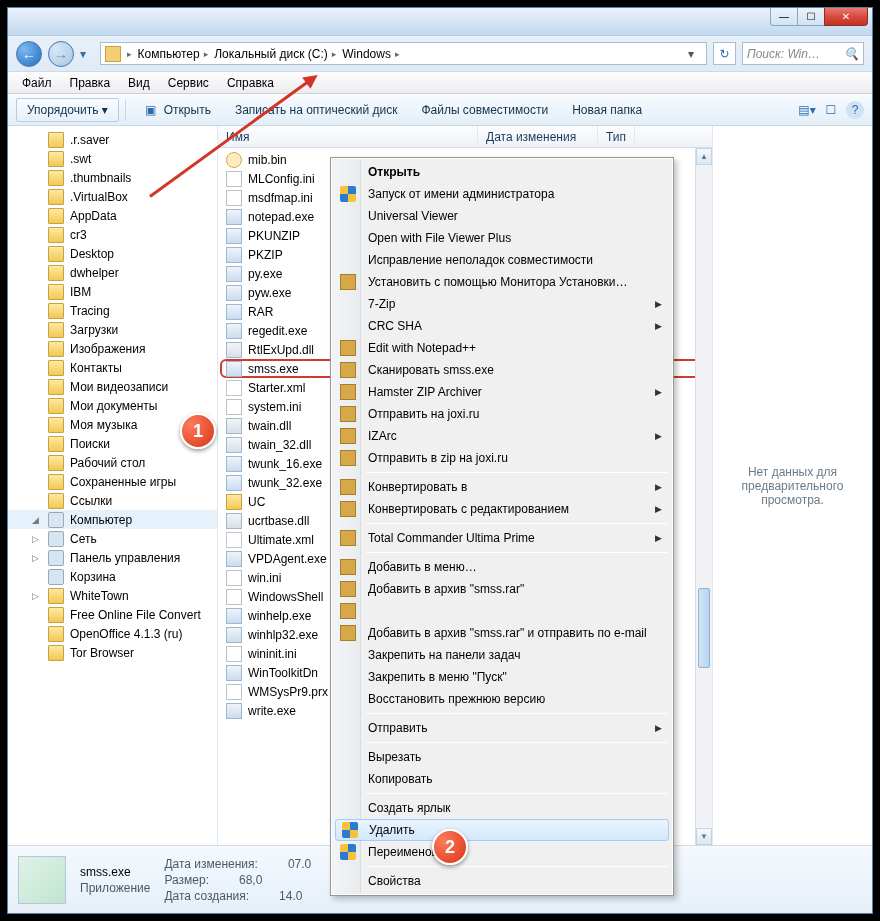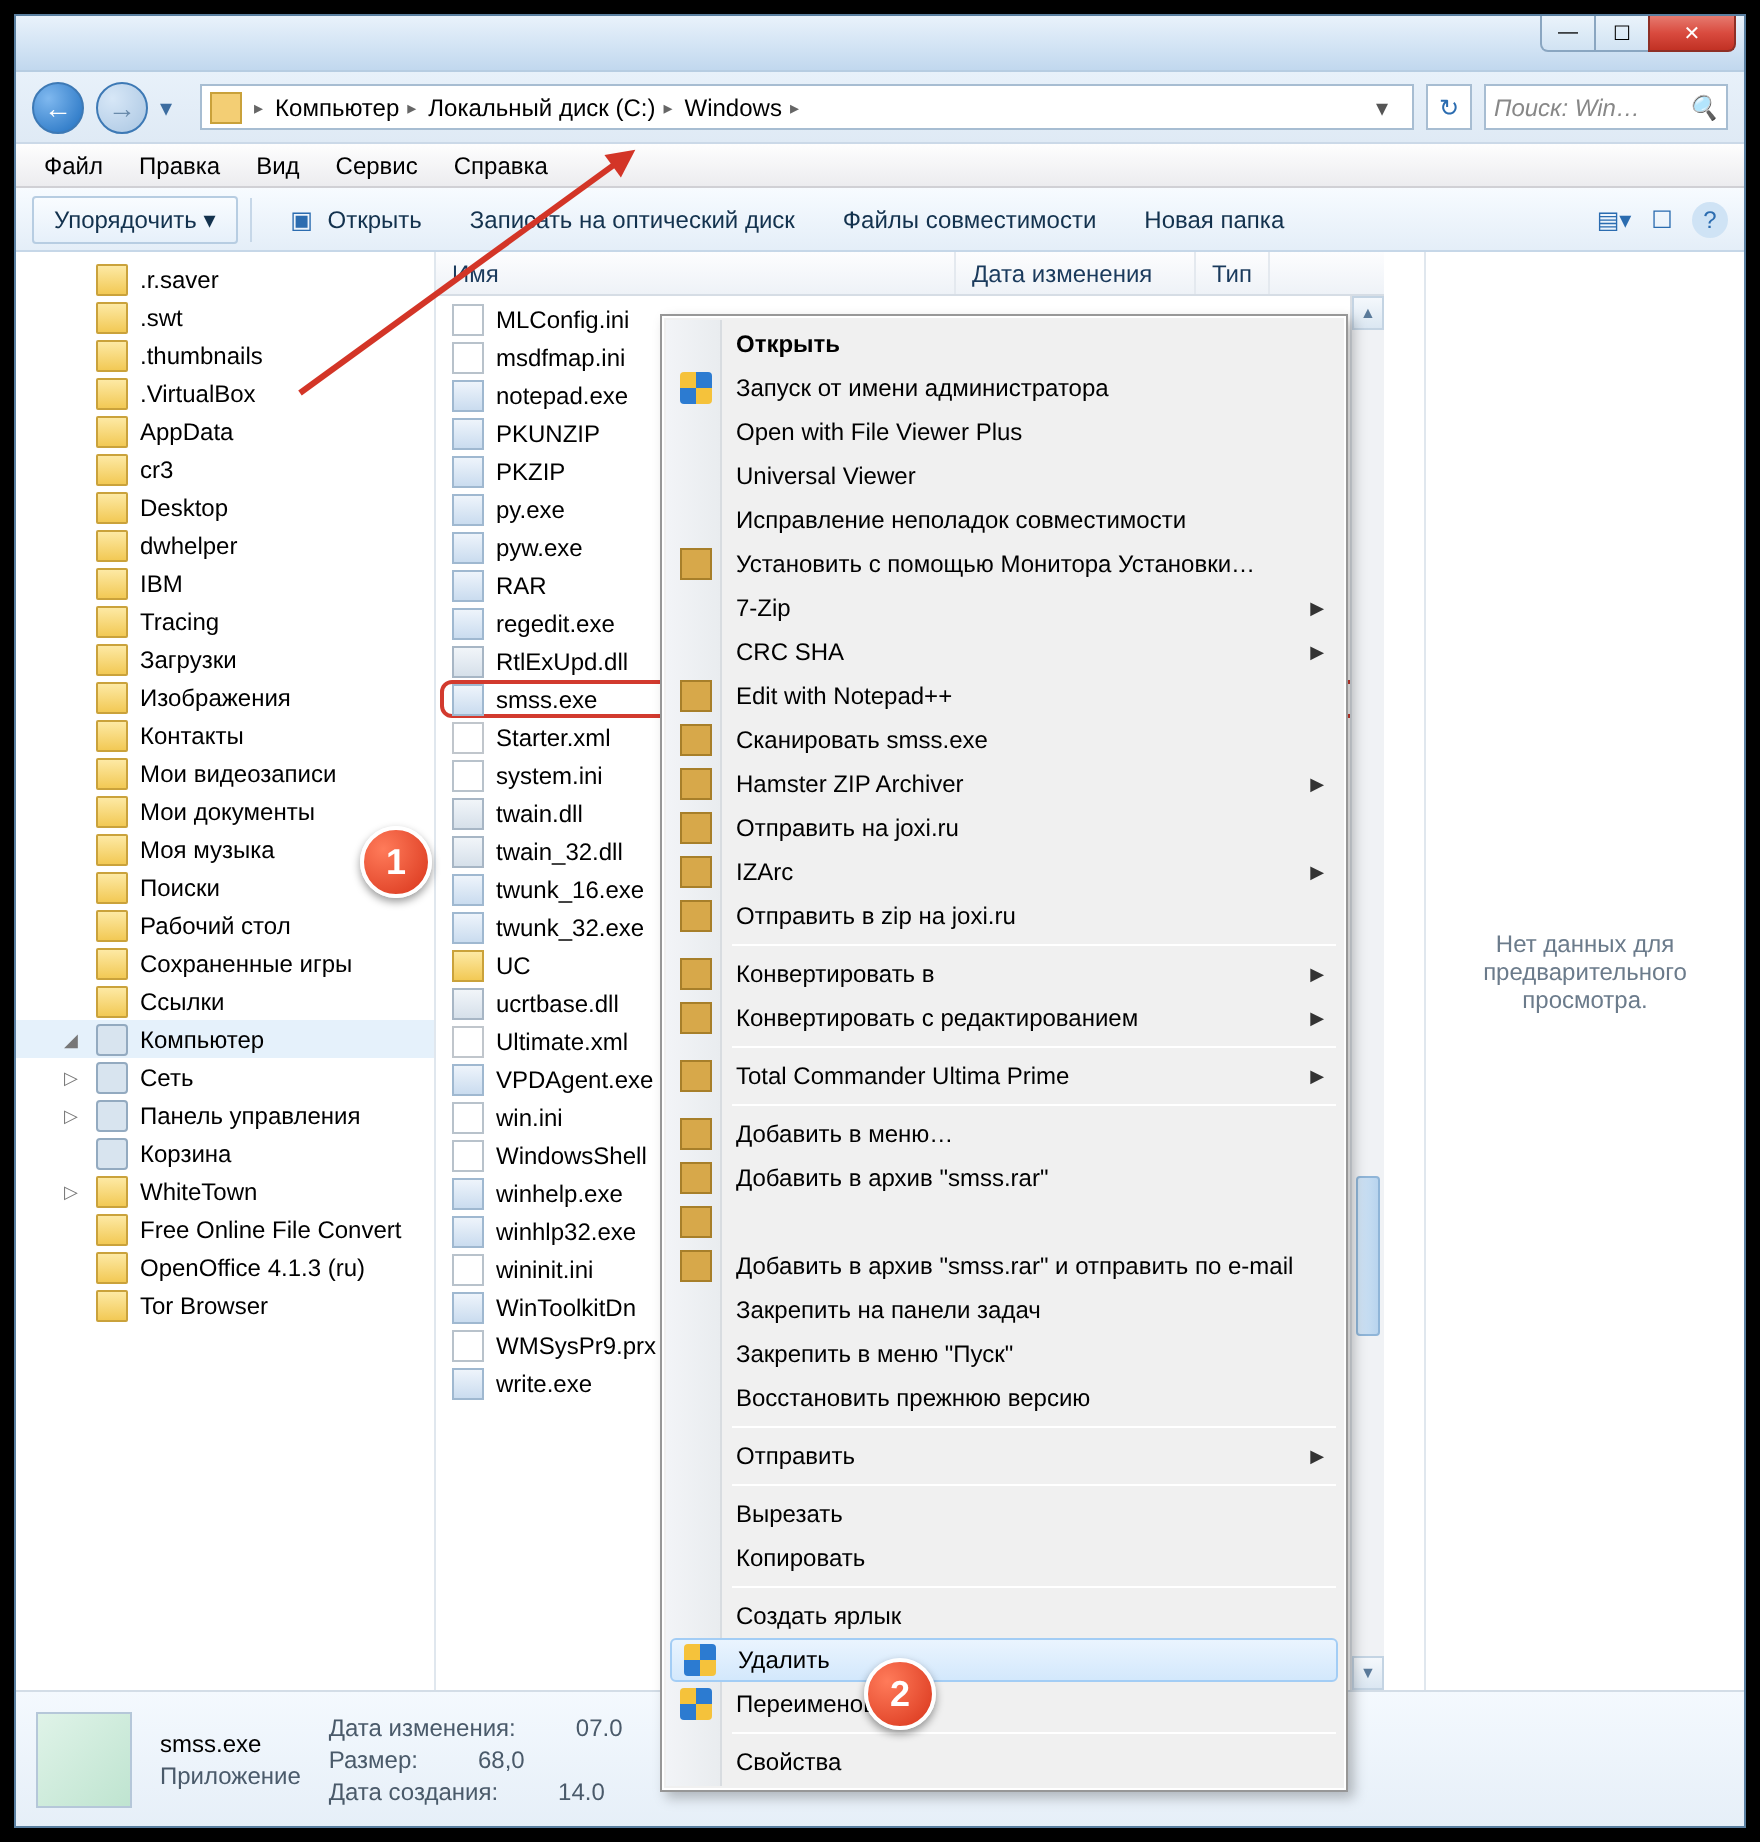"mib.bin" div.filerow { html: none -> <div> <span></span> <span>mib.bin</span> </div> }
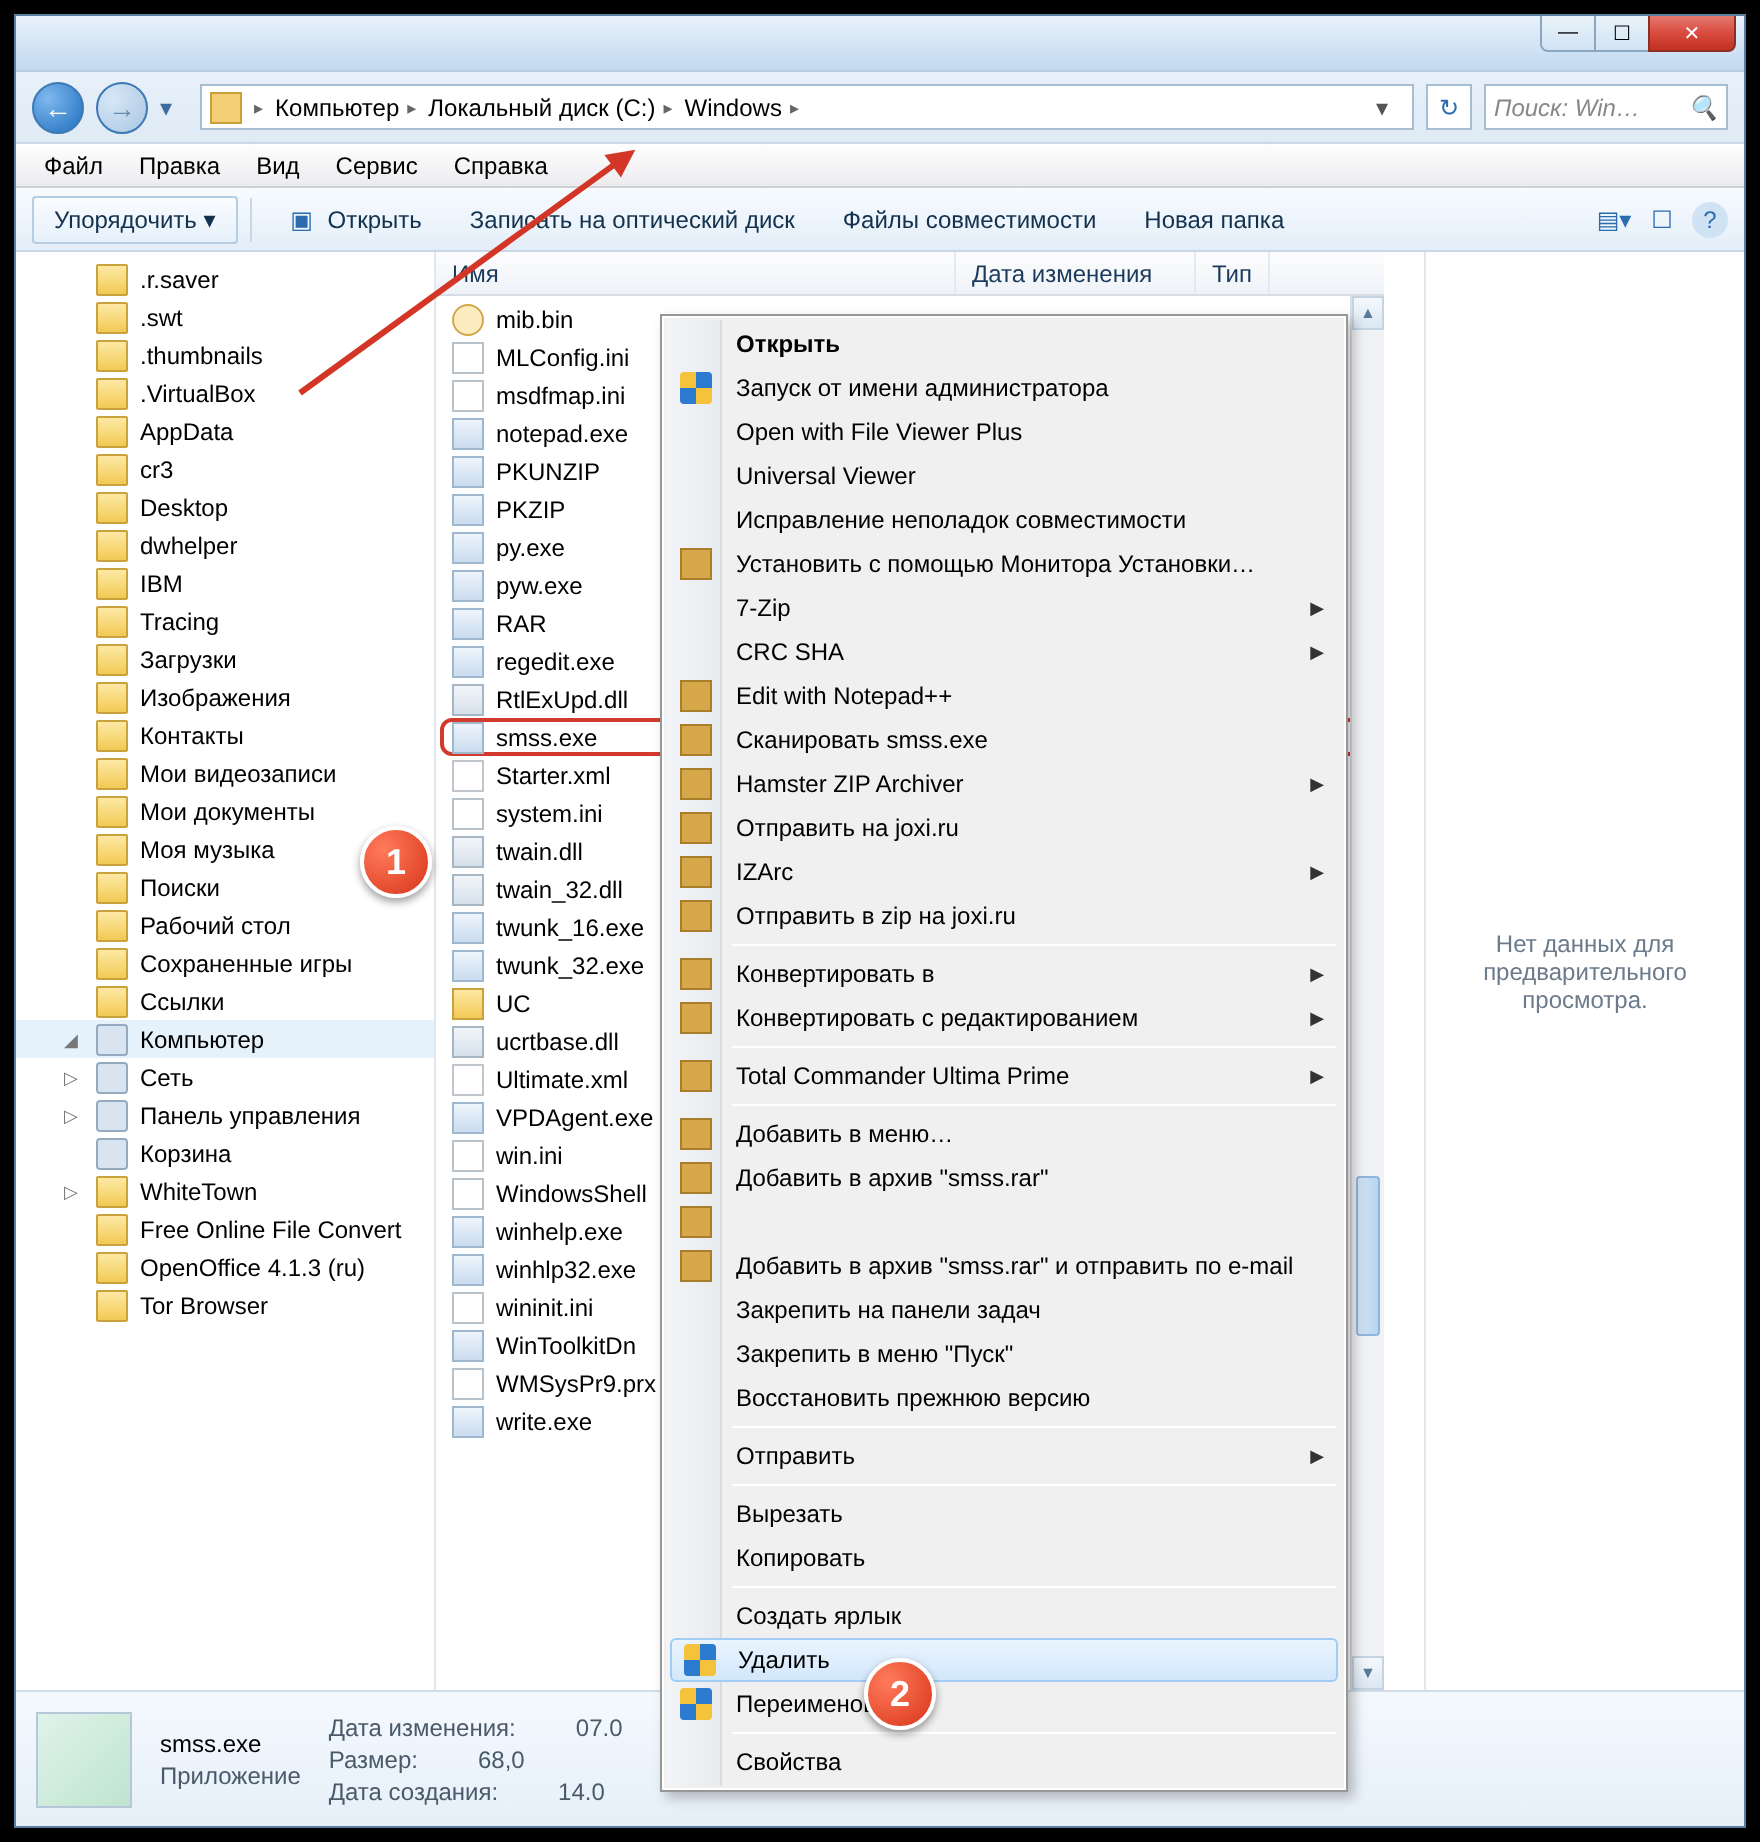"Open with File Viewer Plus" div.ctx-item { order: before "Universal Viewer" -> after "Universal Viewer" }
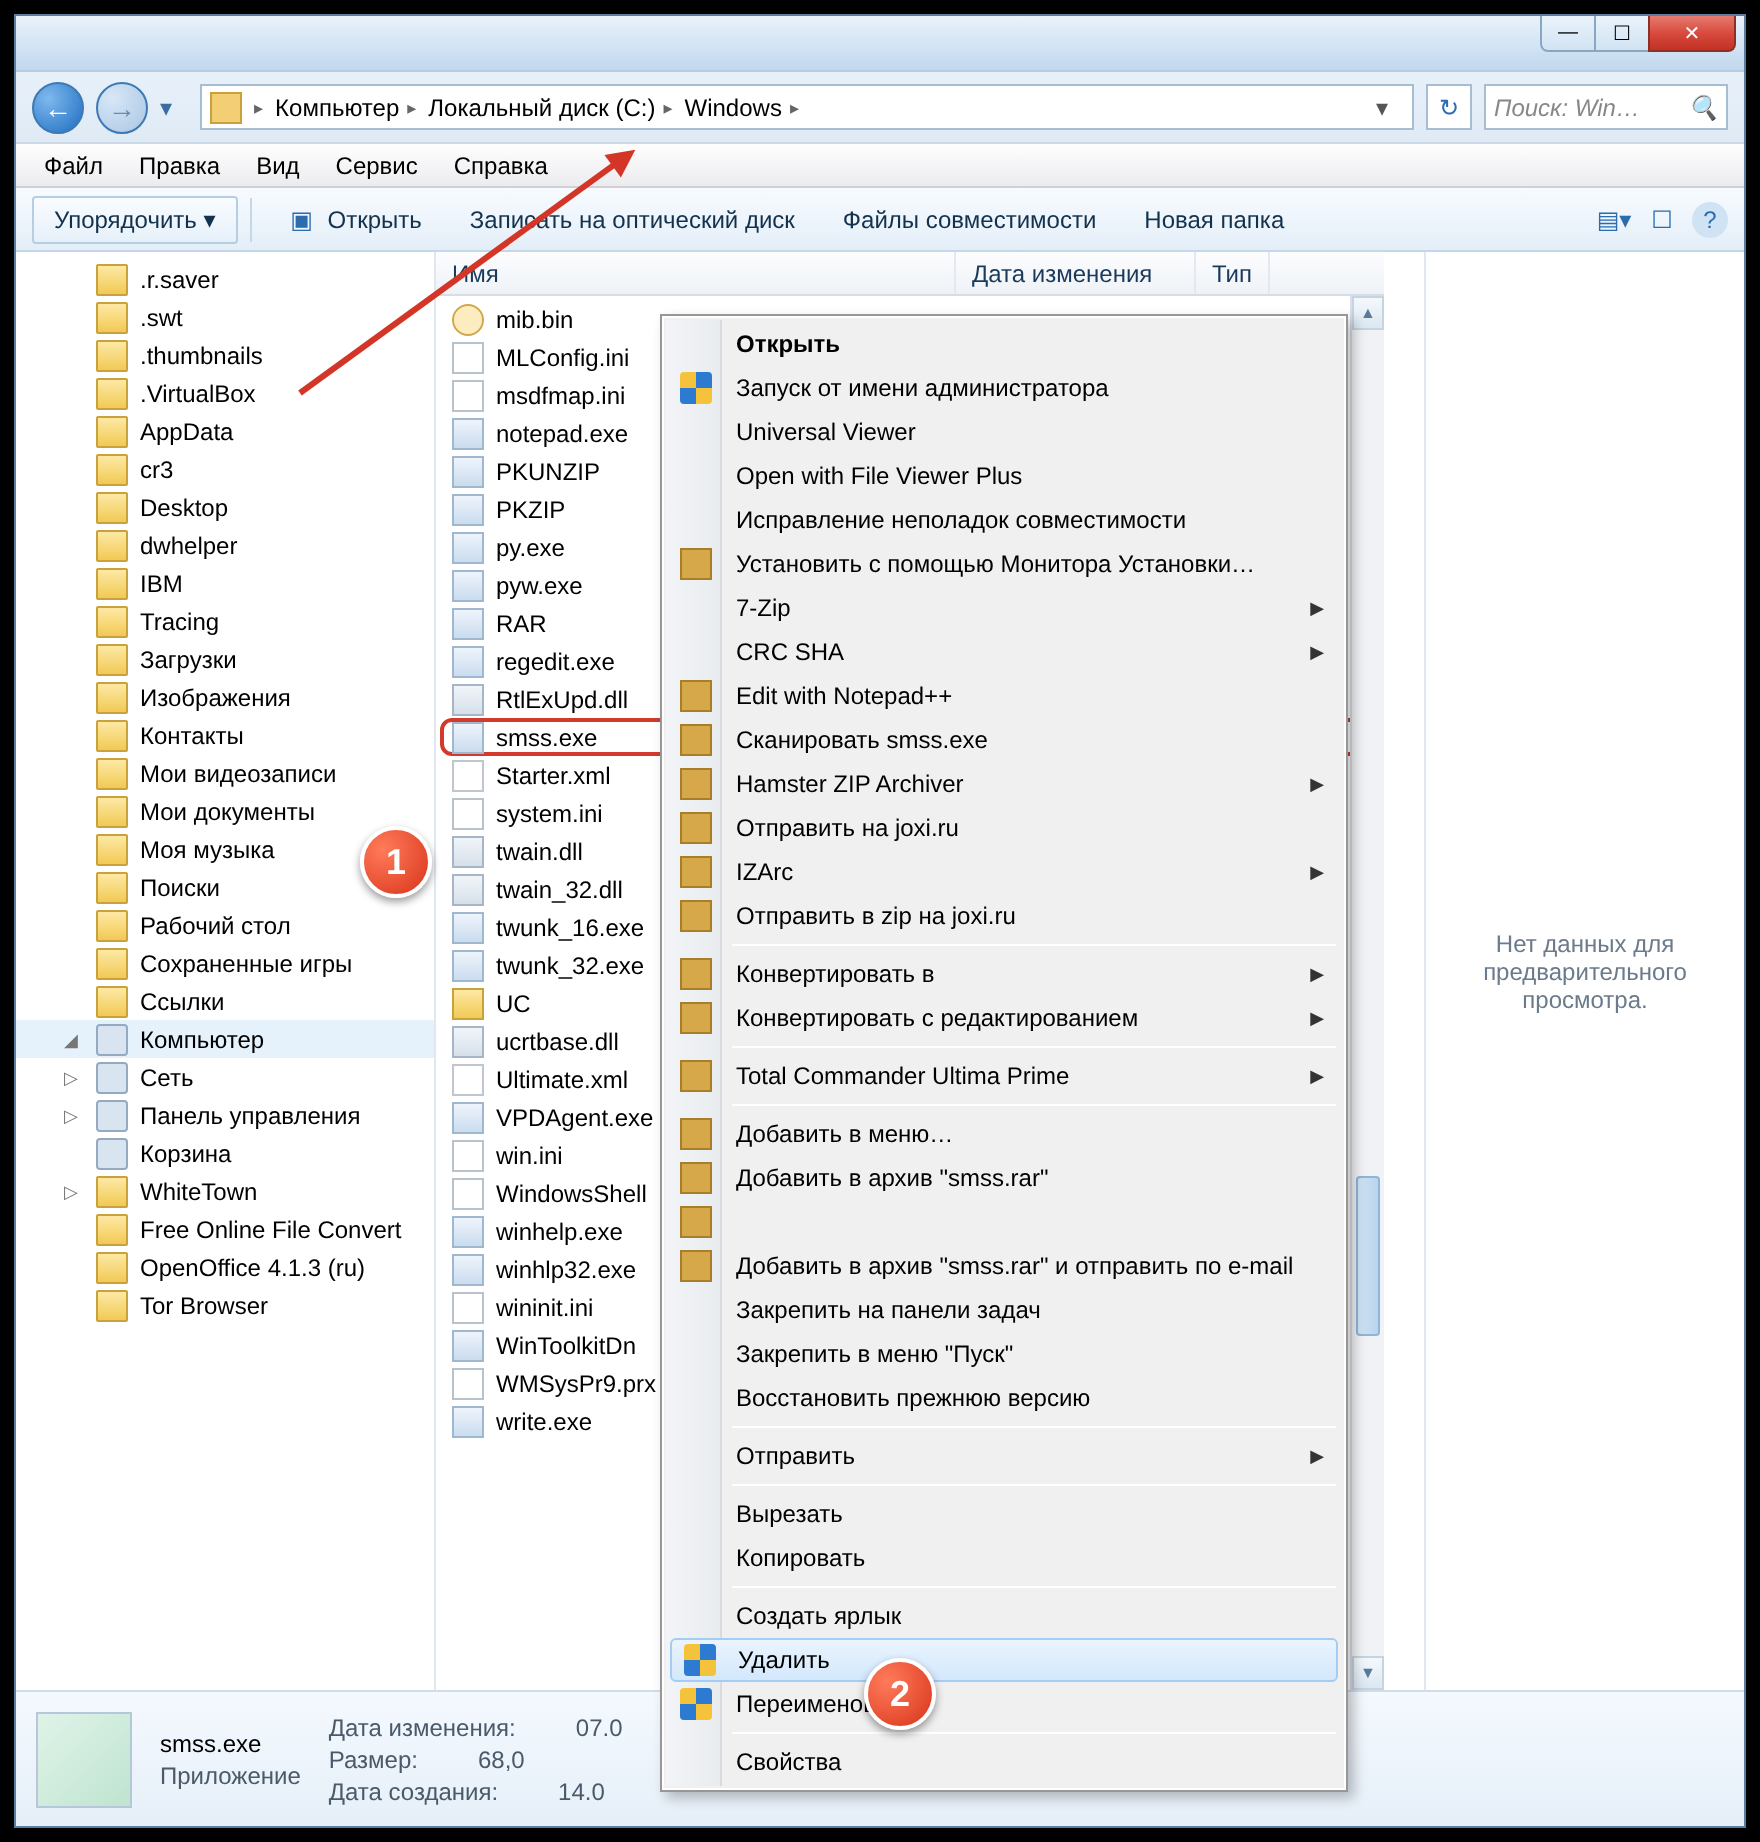"Нет данных для предварительного" .preview { margin-left: 20px -> none }
